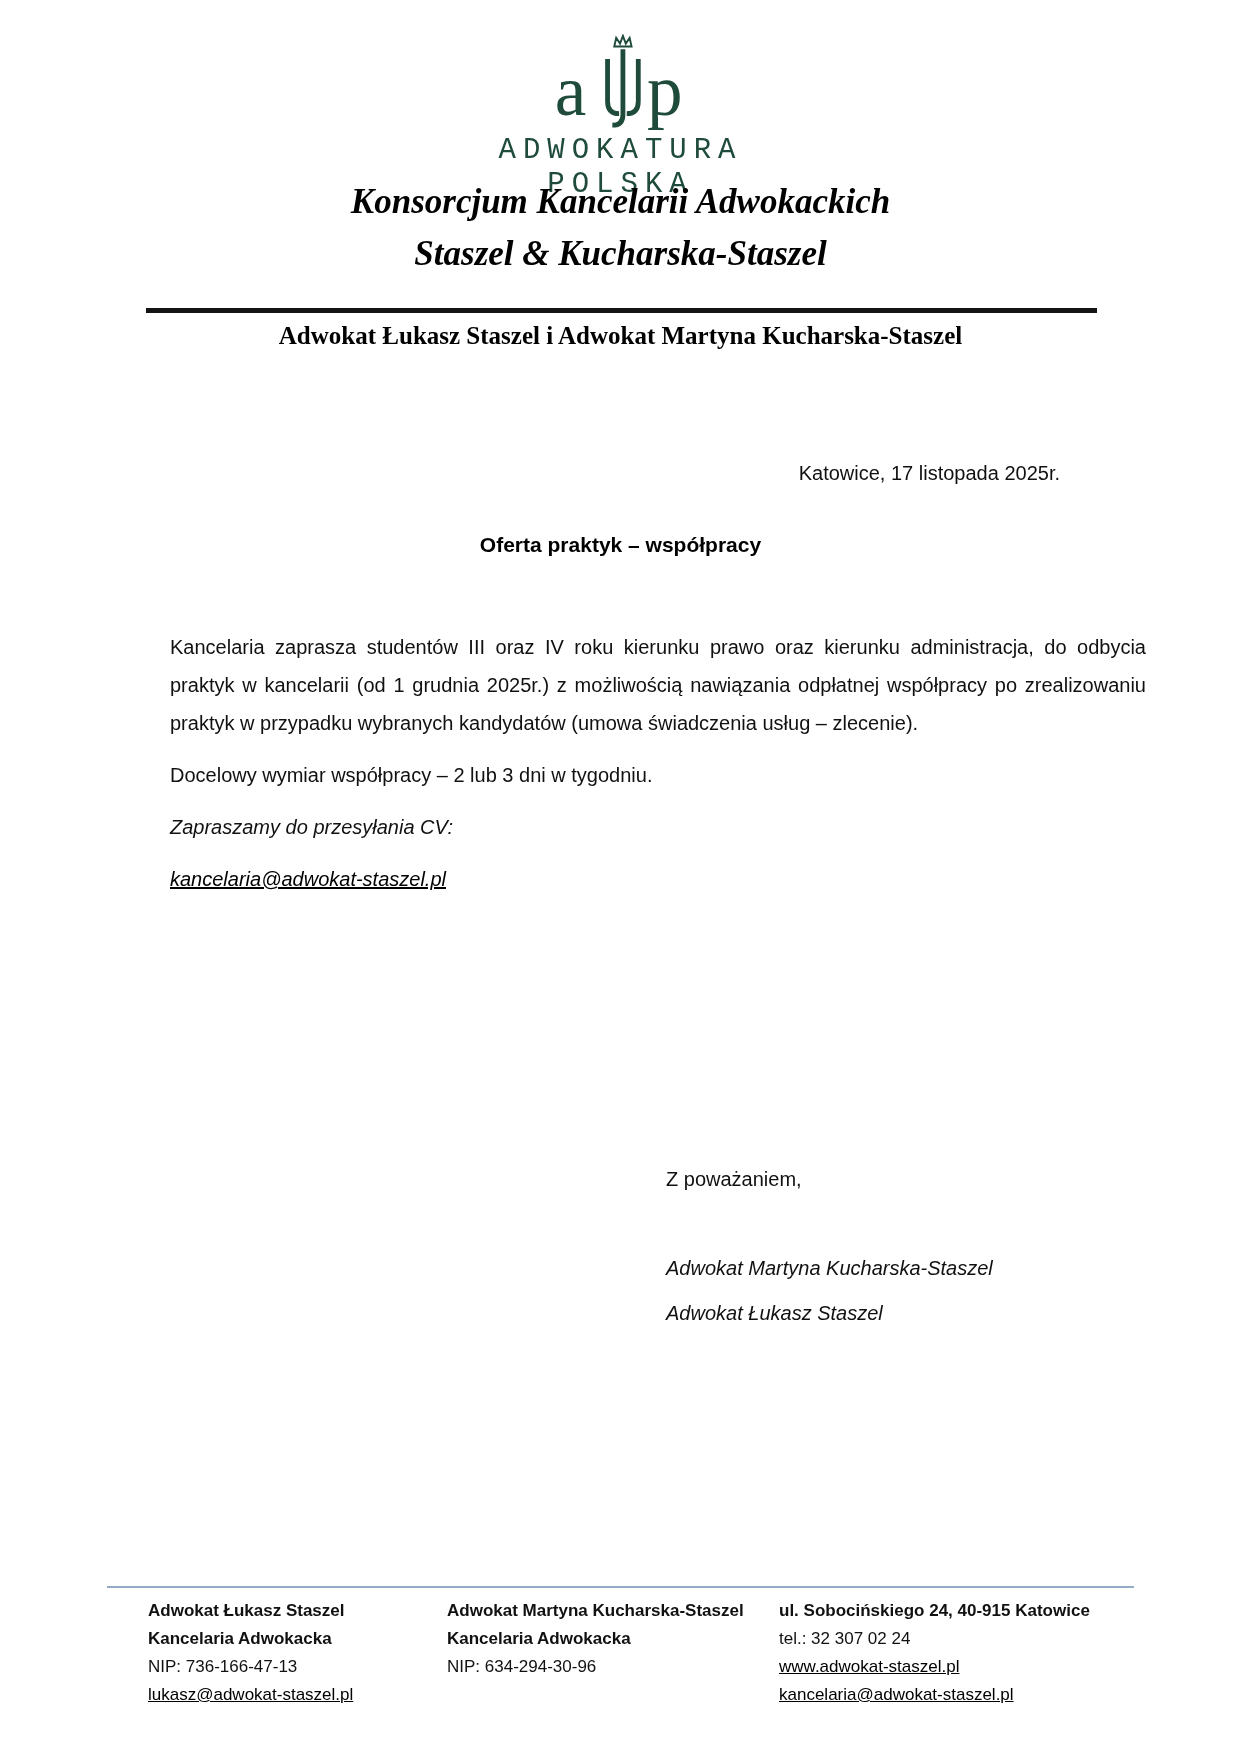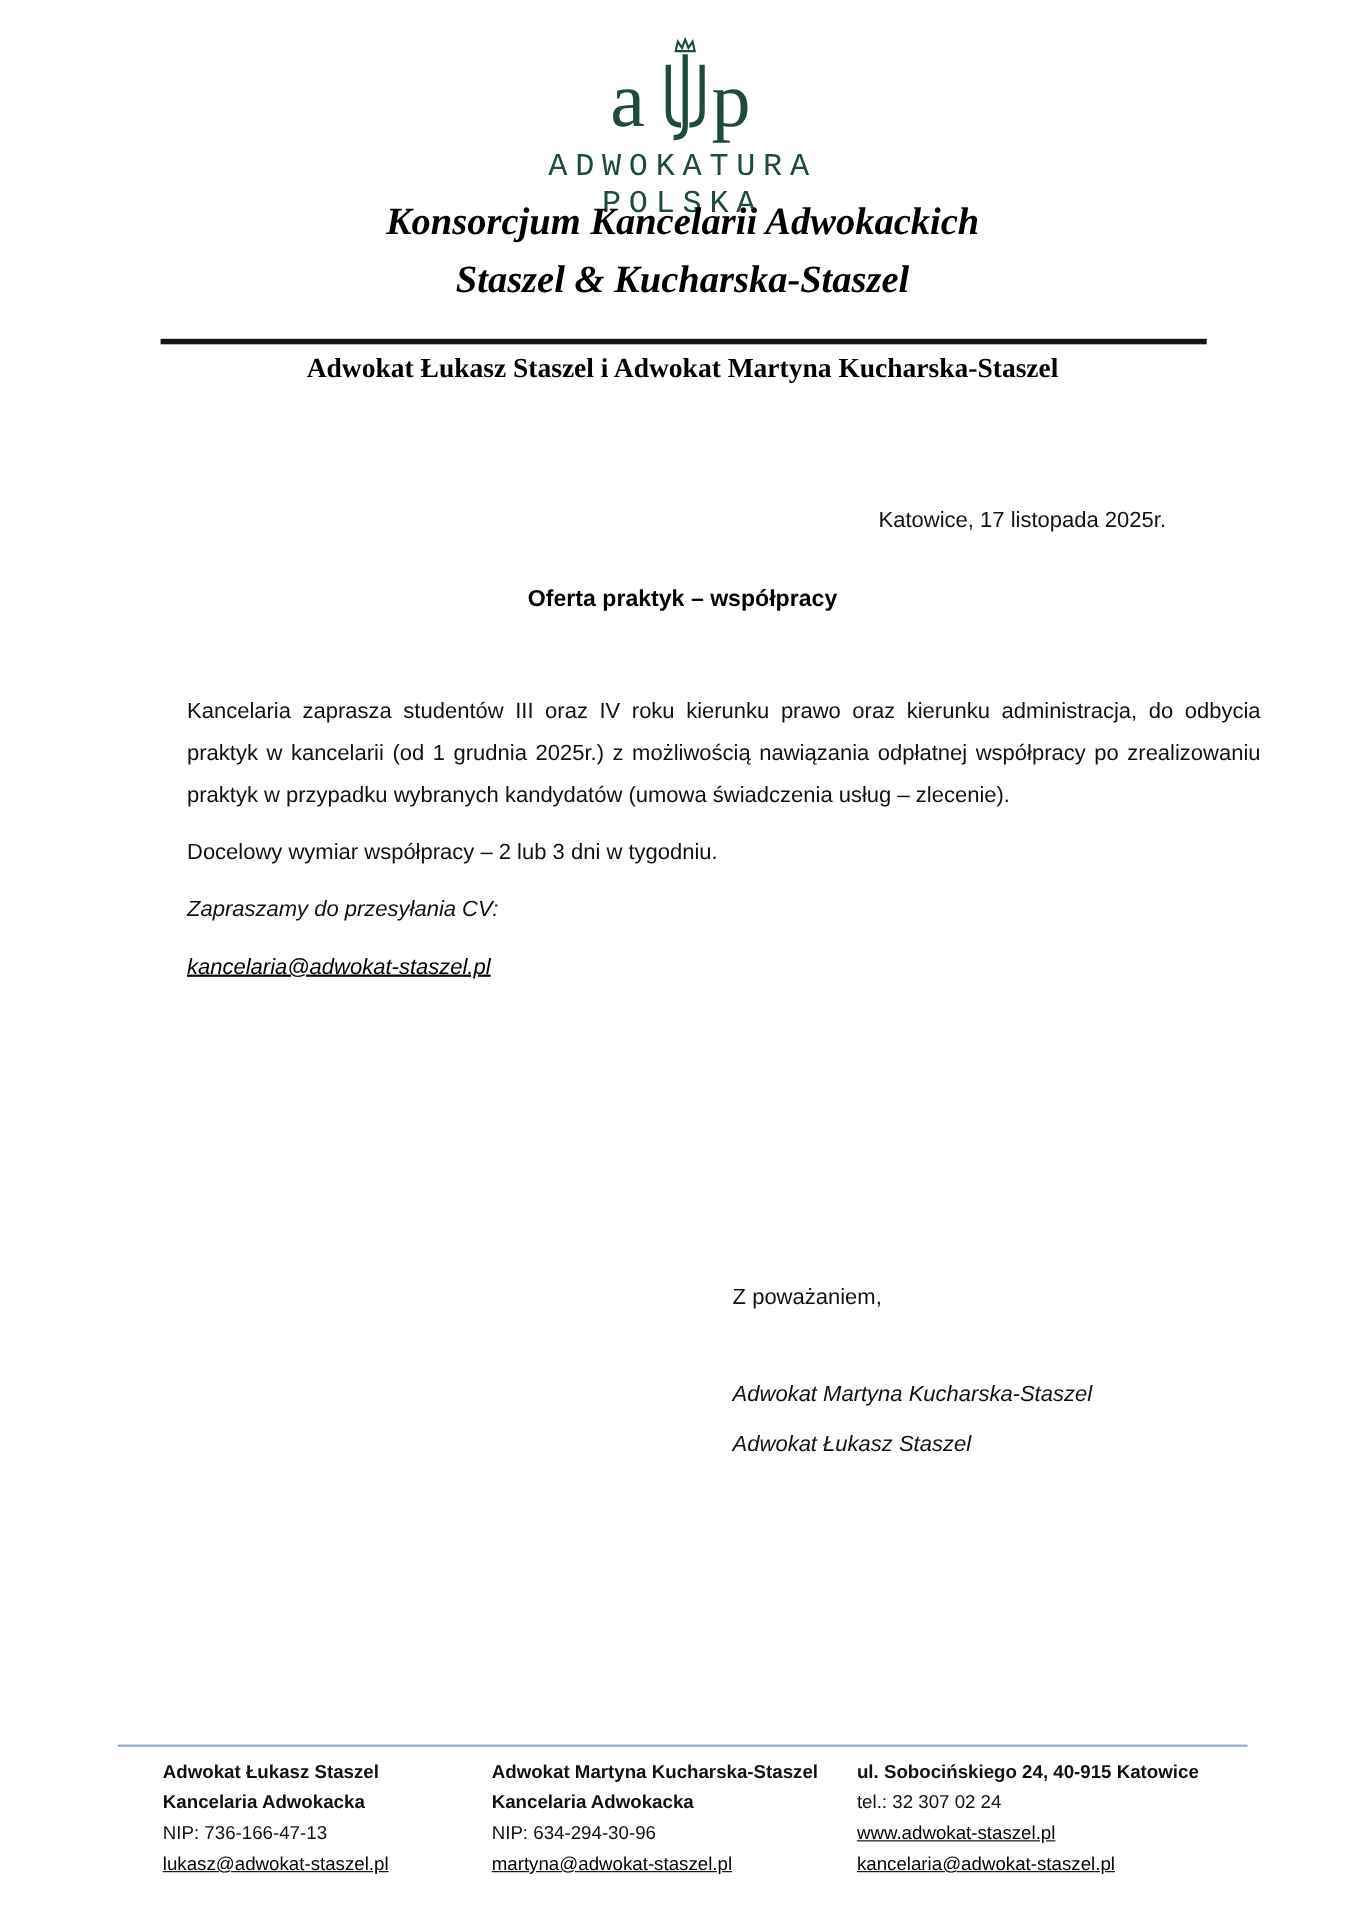"martyna@adwokat-staszel.pl" div { html: <div><a>martyna@adwokat-staszel.pl</a></div> -> none }
